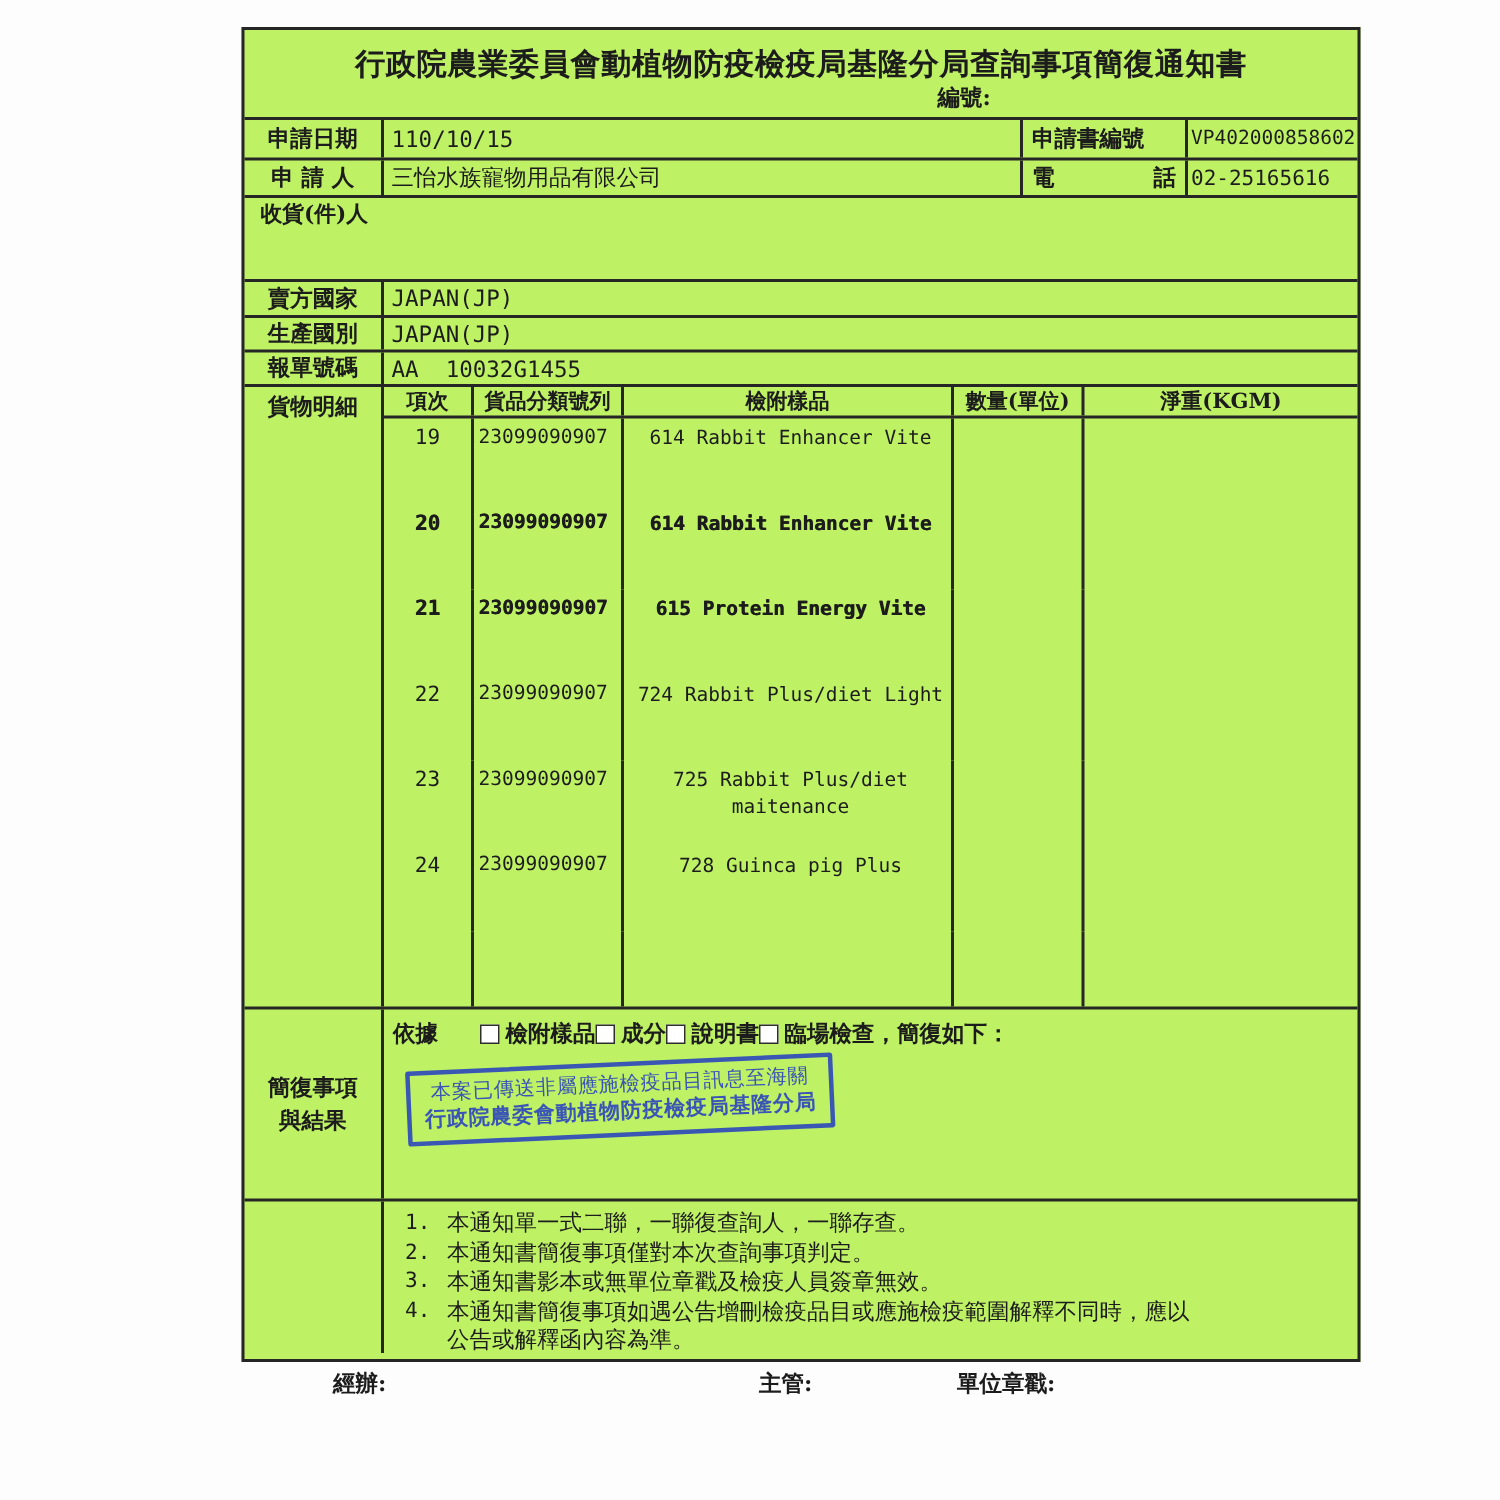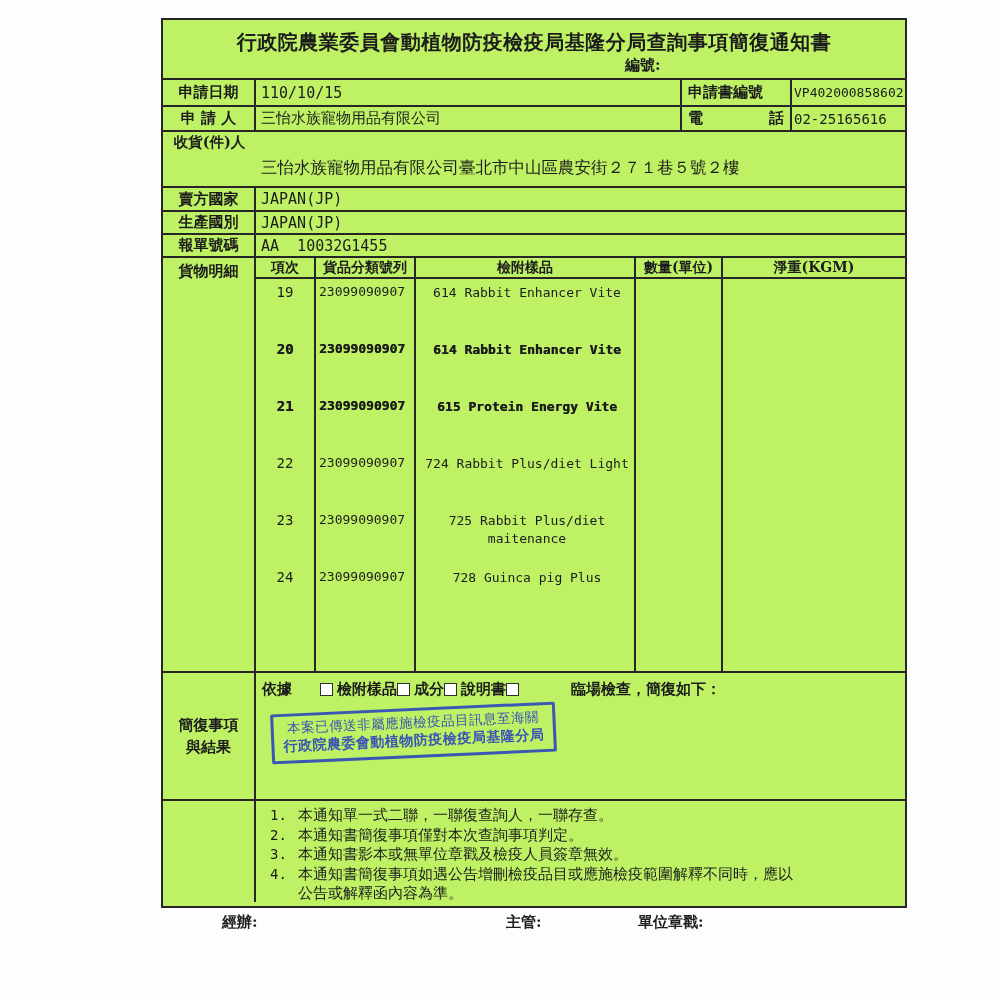"三怡水族寵物用品有限公司臺北市中山區農安街２７１巷５號２樓" div.consignee-val { html: <div>三怡水族寵物用品有限公司臺北市中山區農安街２７１巷５號２樓</div> -> none }
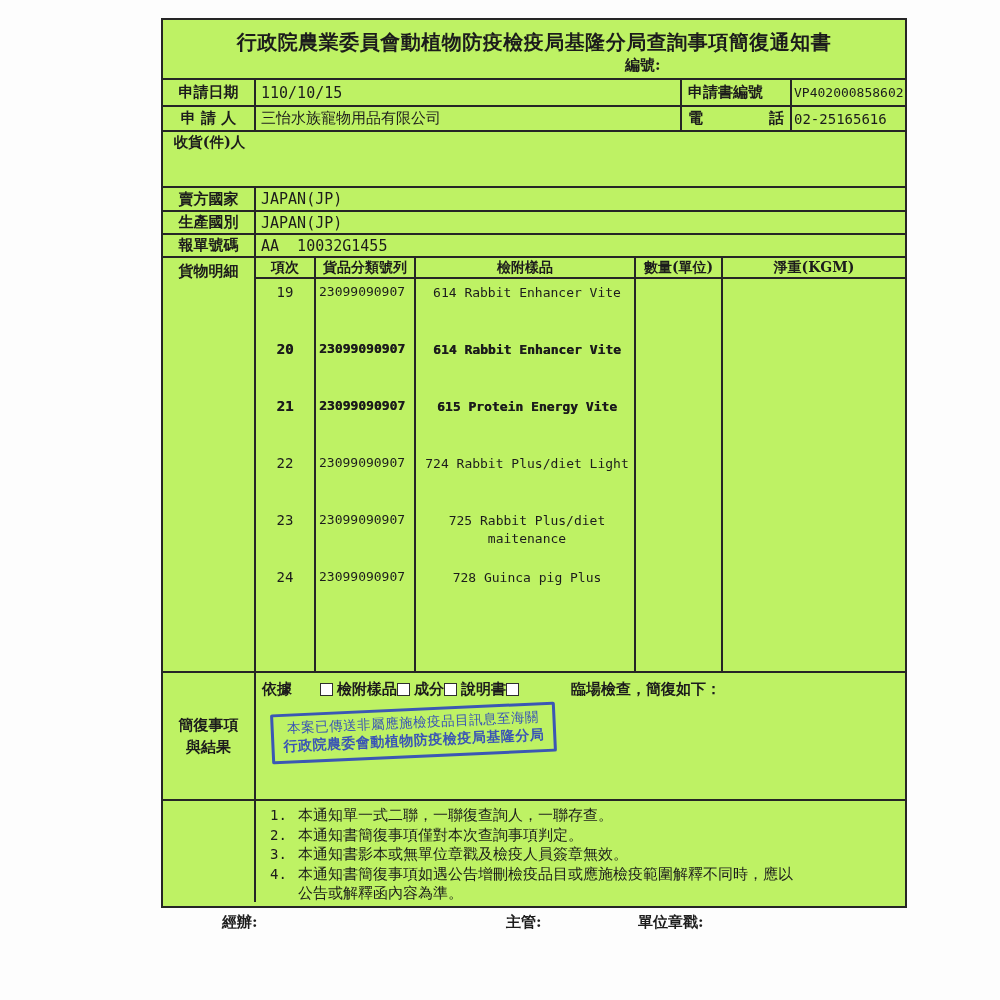"臨場檢查，簡復如下：" .opt4 { gap: 48px -> none }
